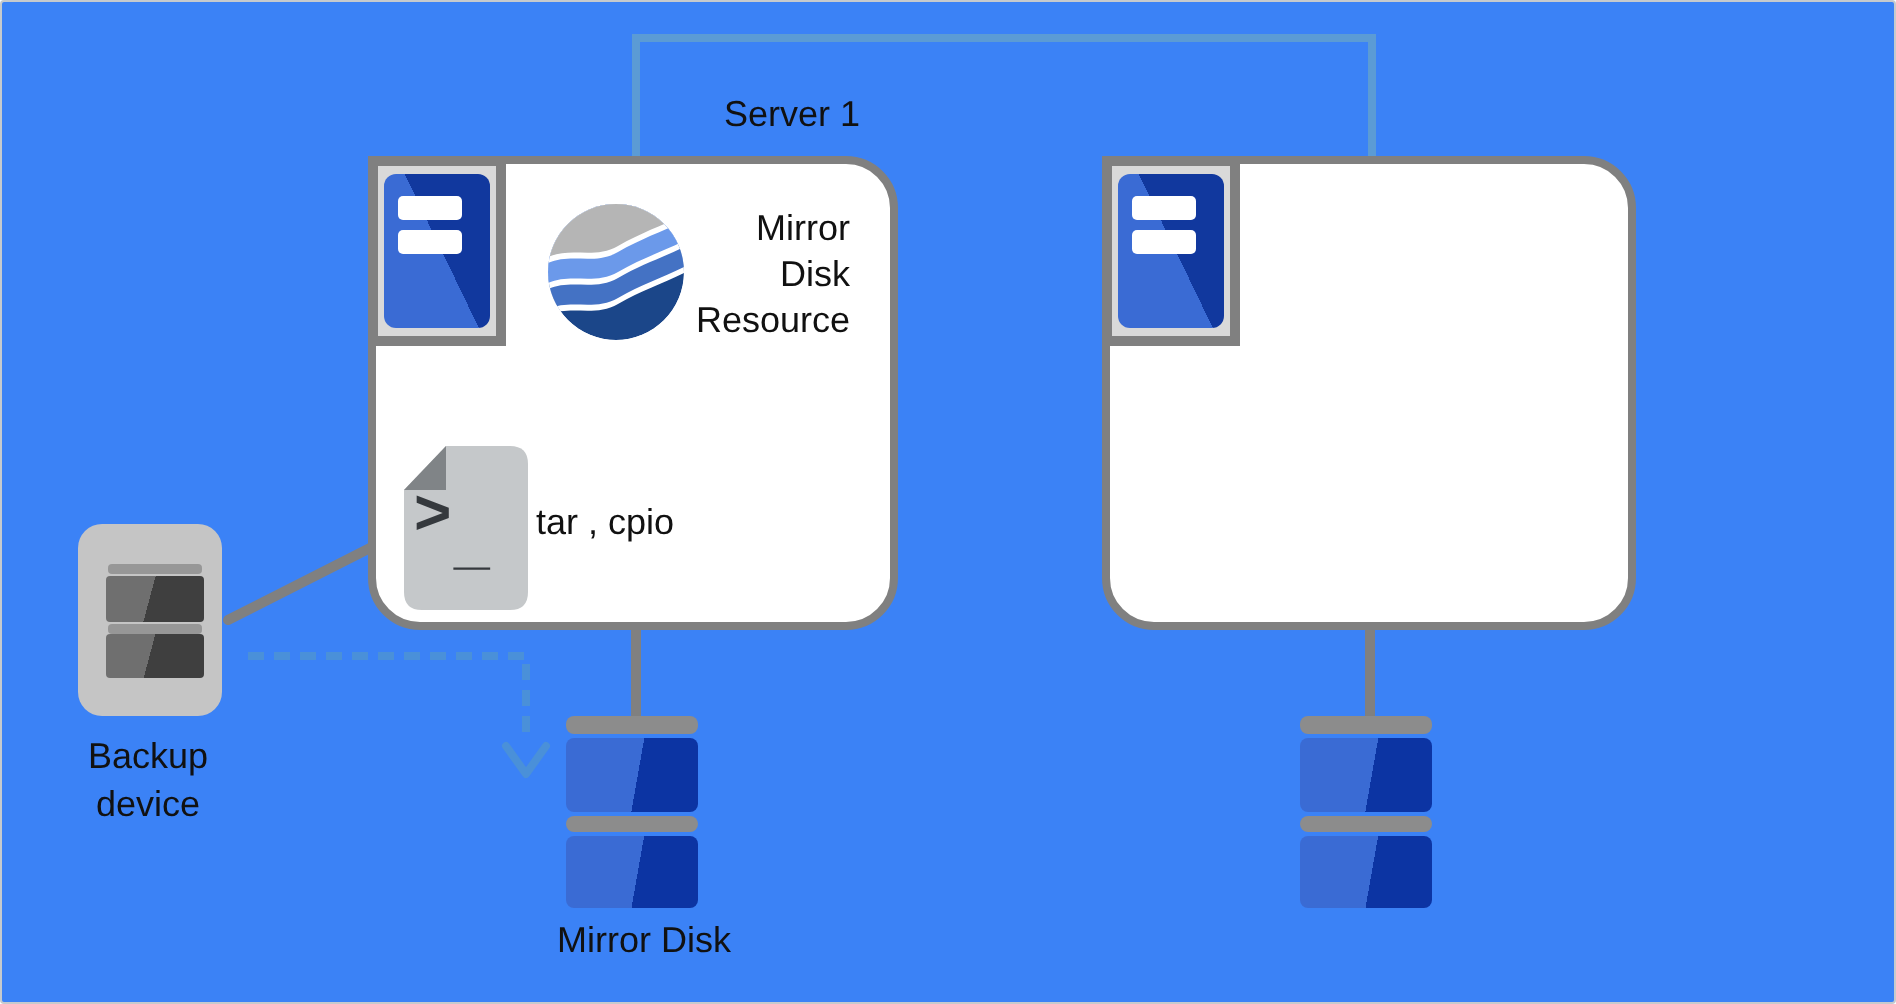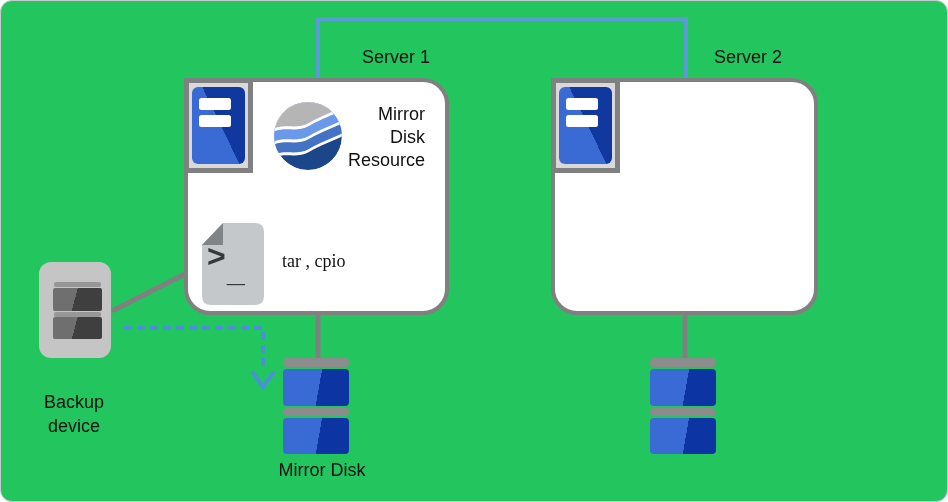"Server 1" #canvas { background: #22c55e -> #3b82f6; border-radius: 12px -> 2px }
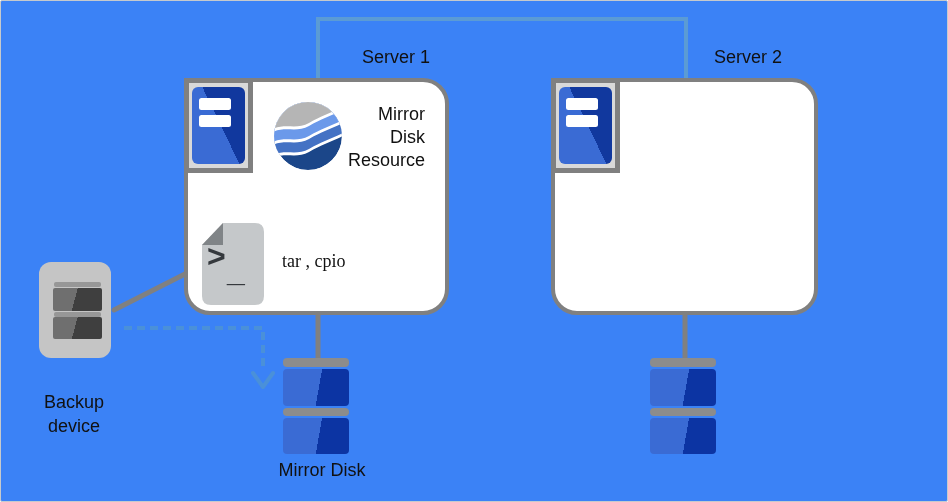"Server 2" div.label { html: <div>Server 2</div> -> none }
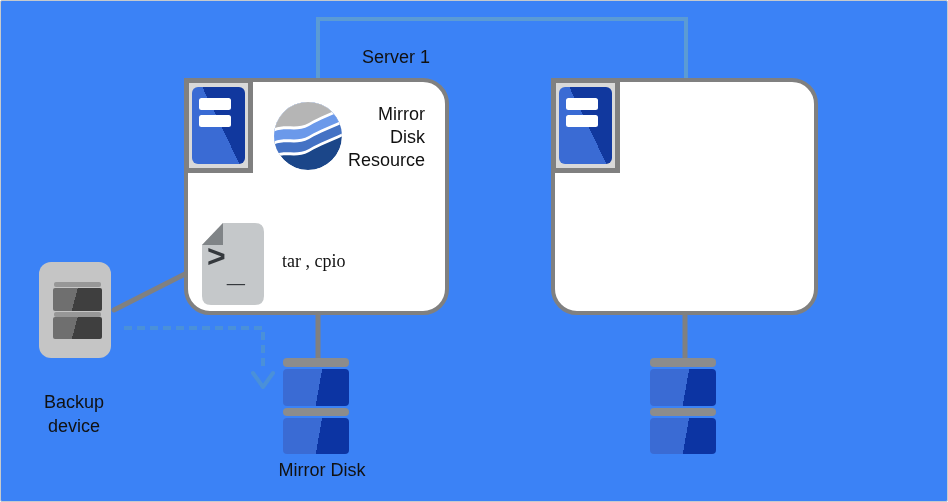"tar , cpio" div.label { font-family: Liberation Serif, serif -> none; left: 281px -> 267px }
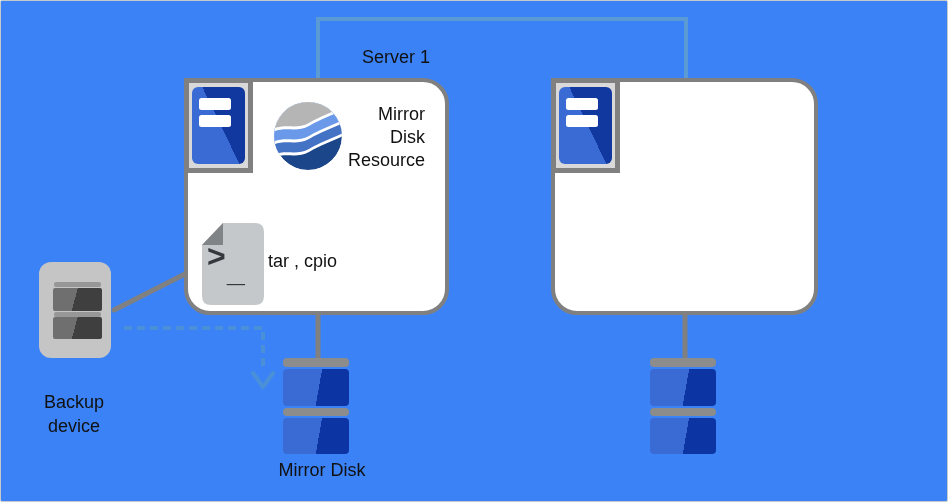"Backup" div.label { margin-top: 24px -> none }
